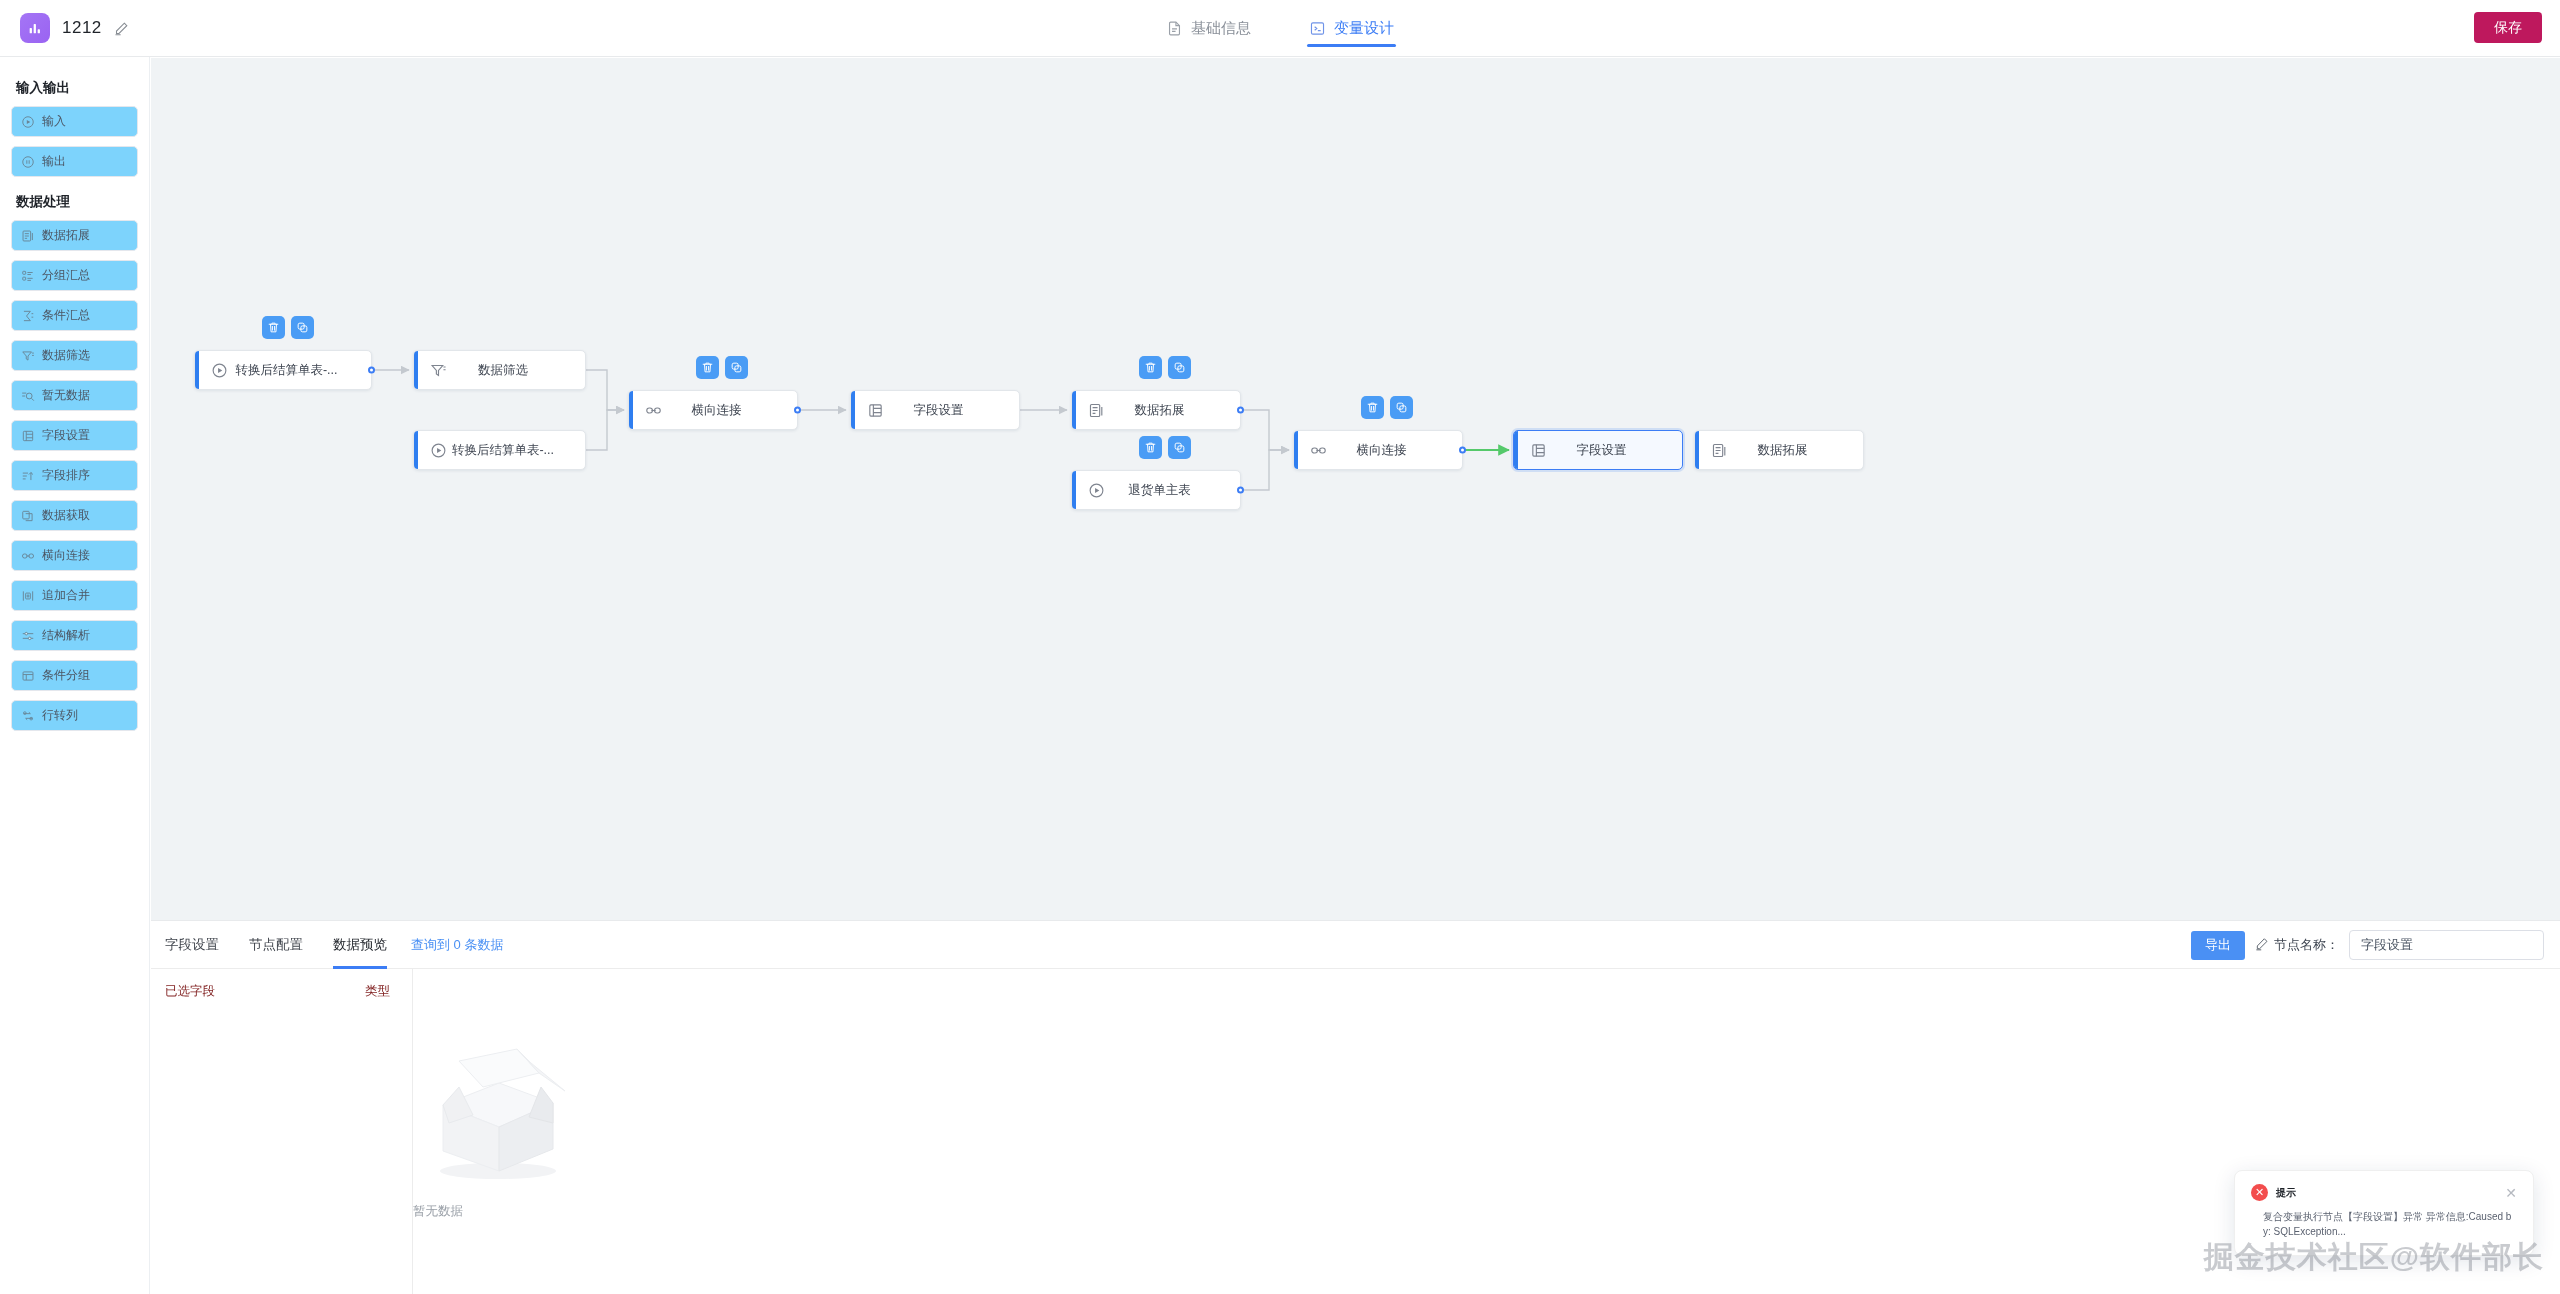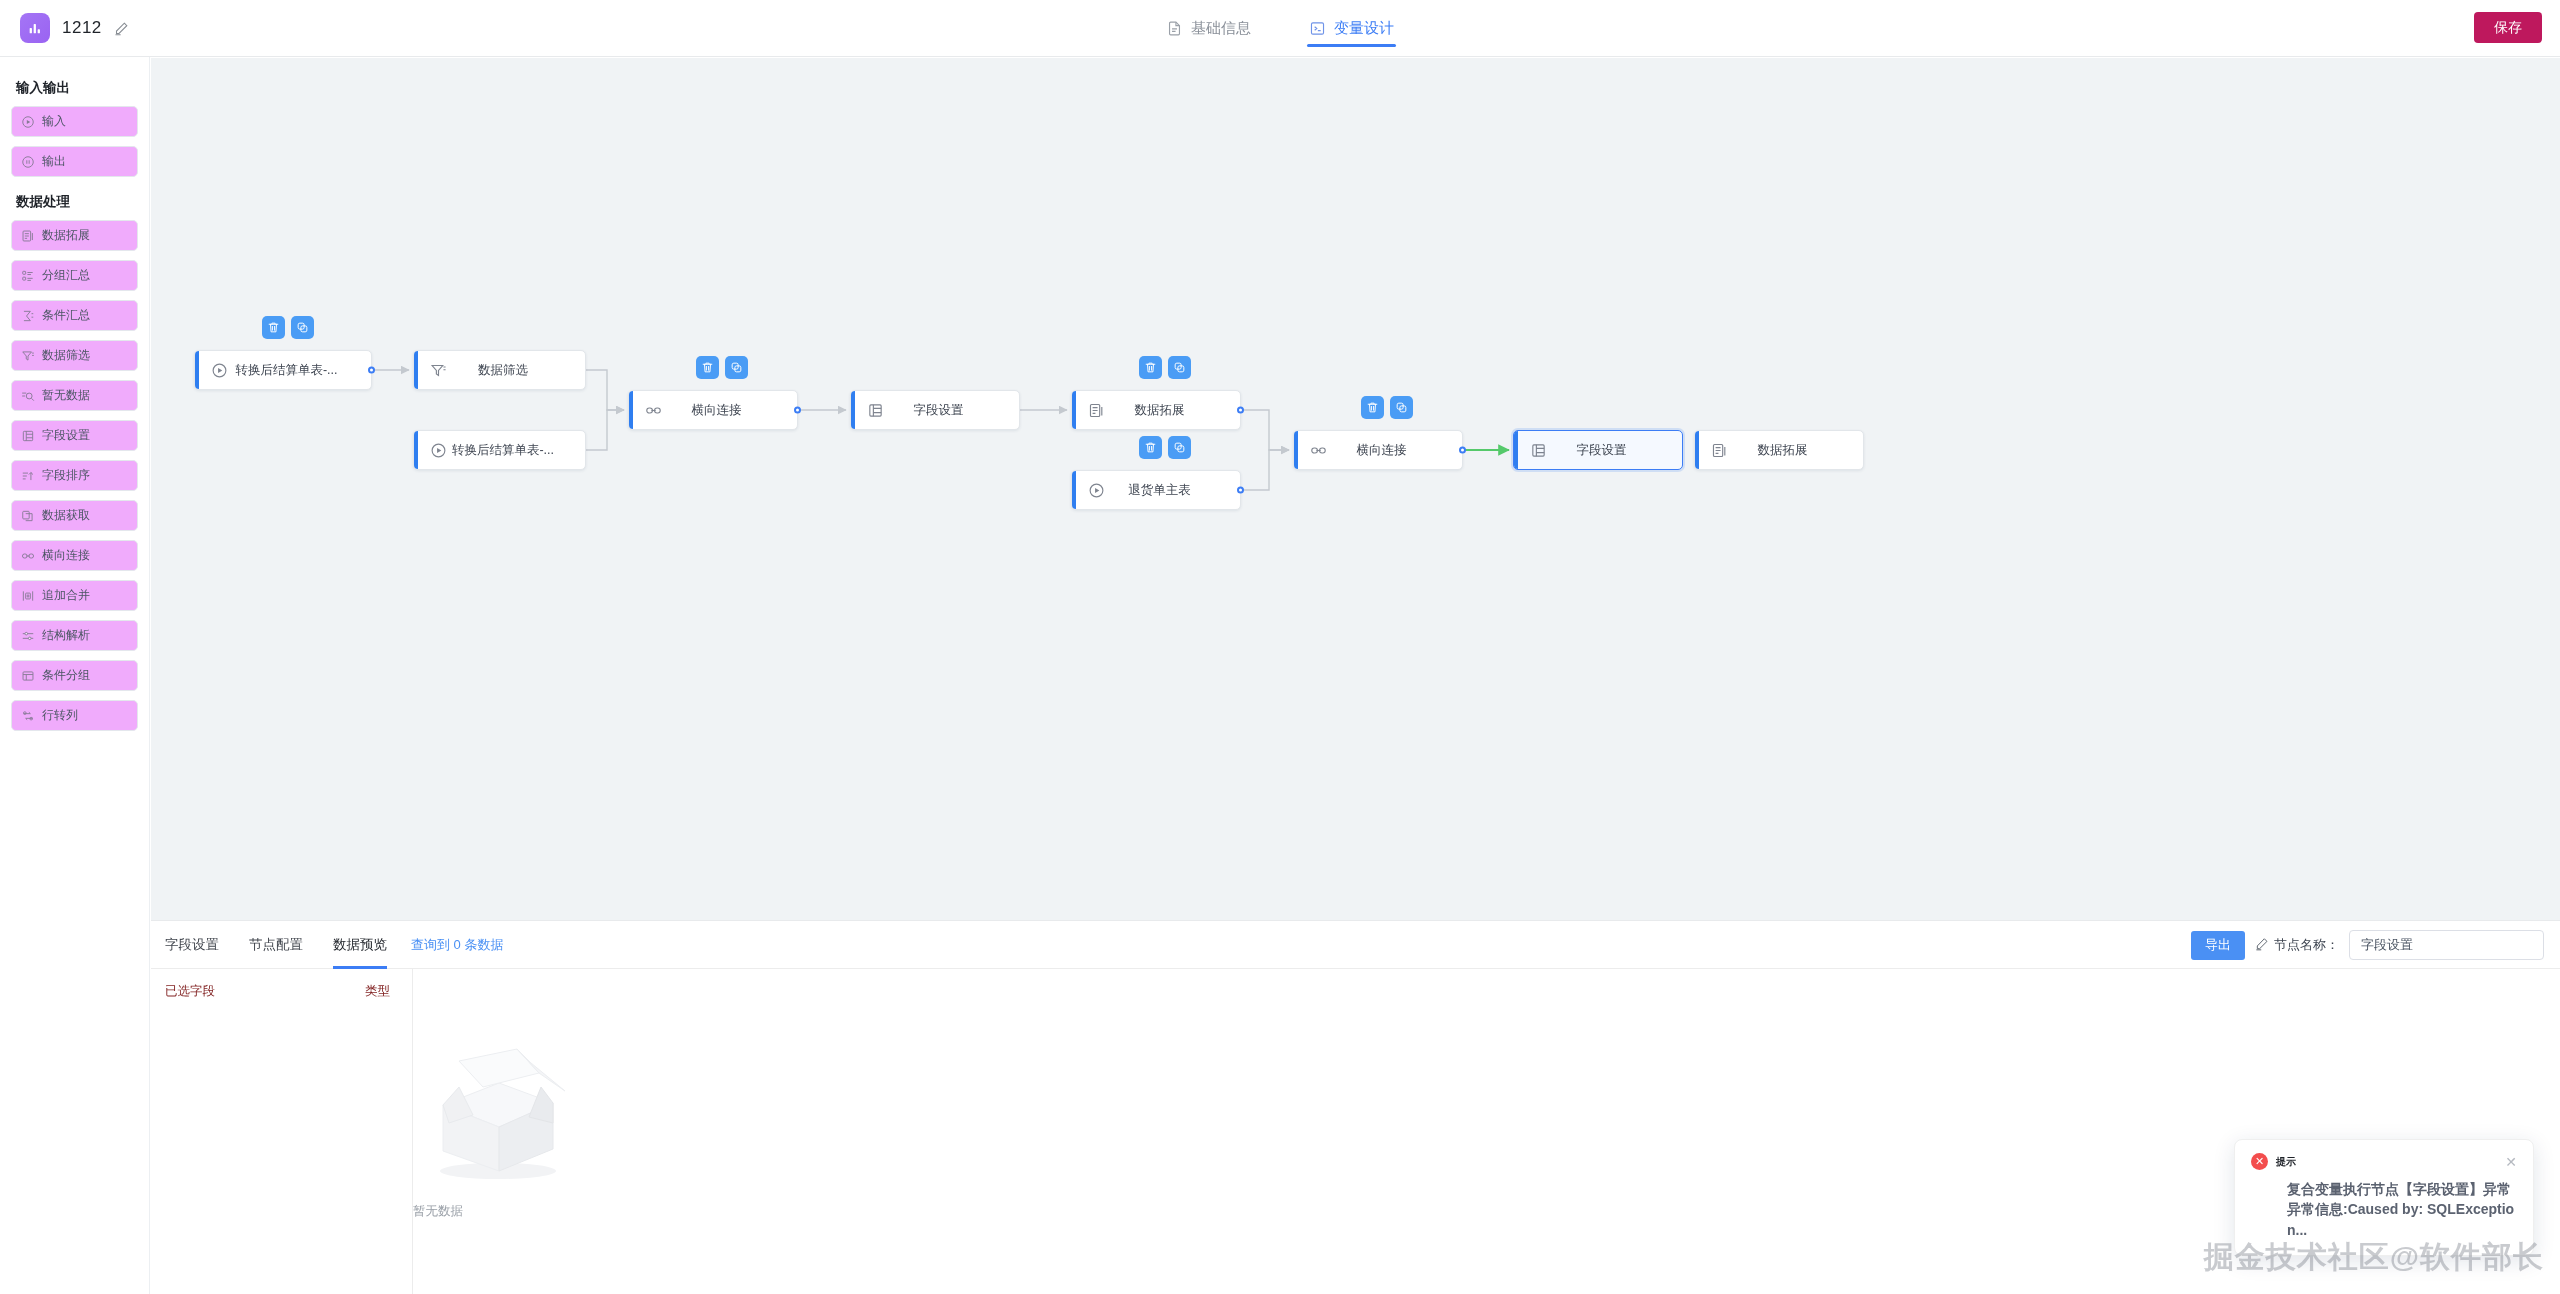"输入" .side-item { background: #f0abfc -> #7dd3fc }
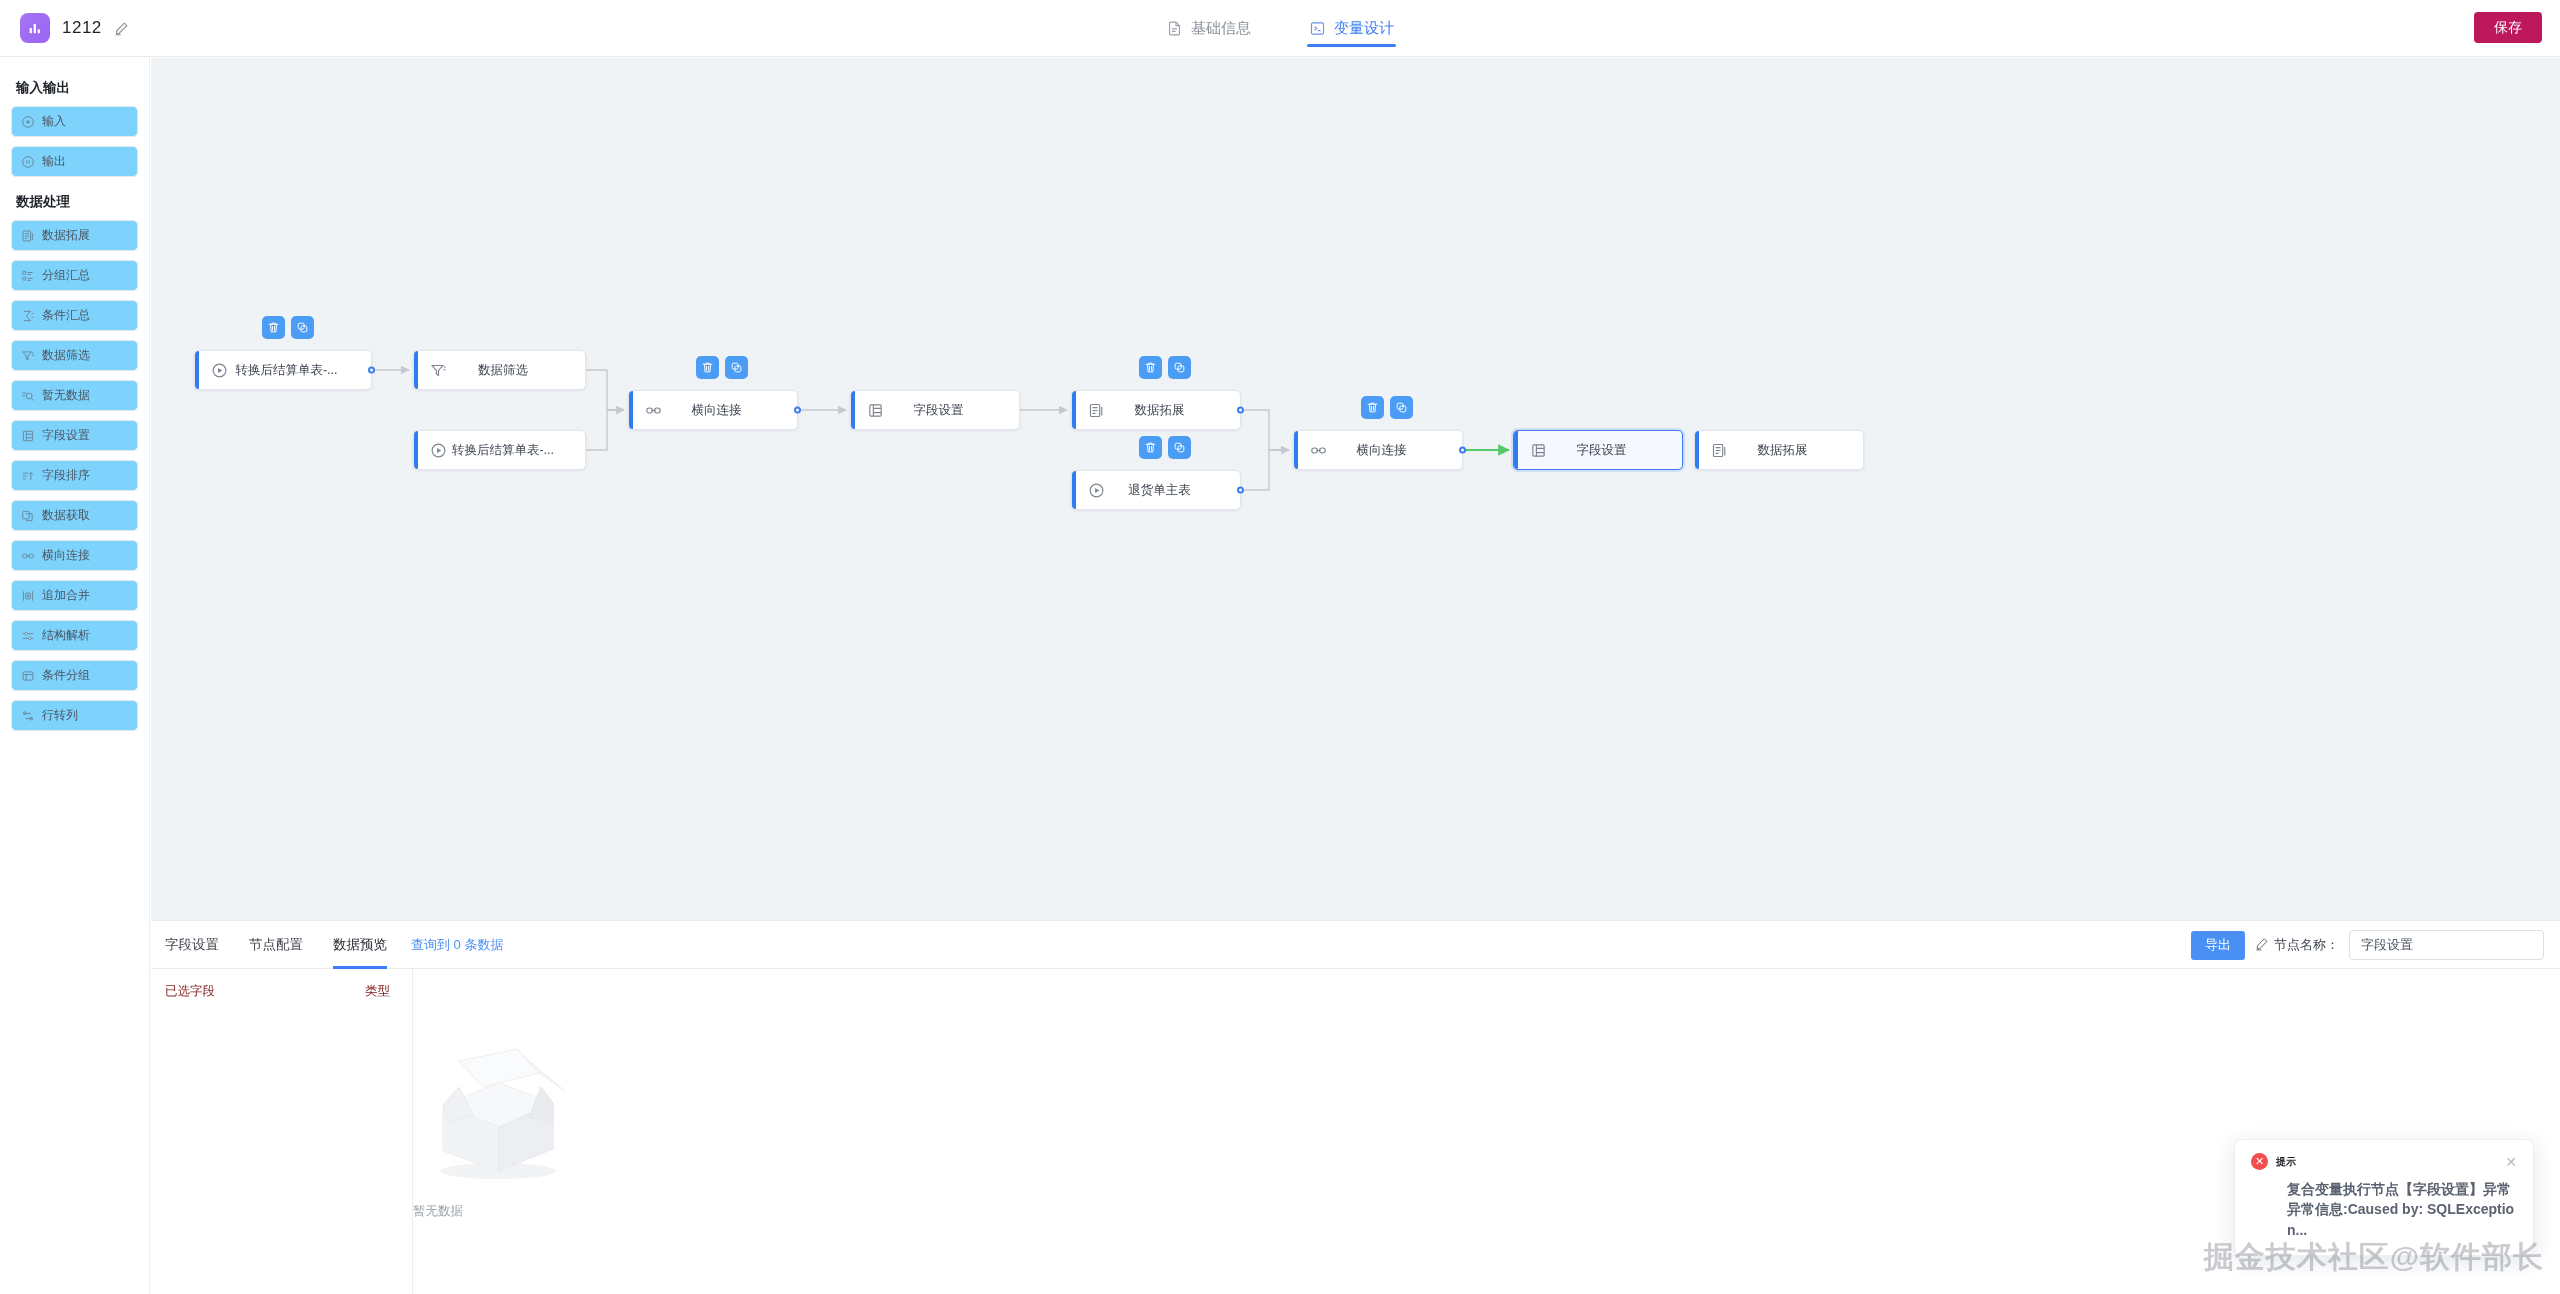"复合变量执行节点【字段设置】异常 异常信息:Caused by:" .toast-msg { font-size: 14px -> 10px; font-weight: bold -> none; margin-left: 36px -> 12px }
